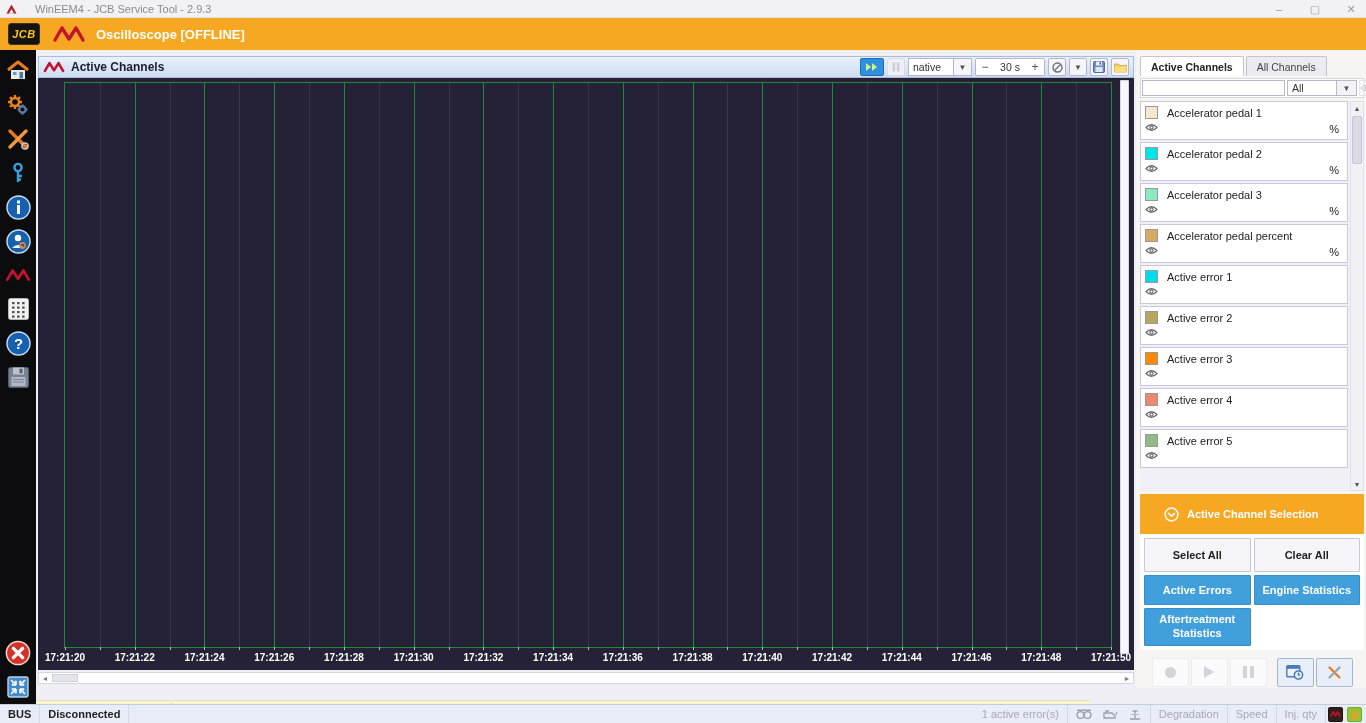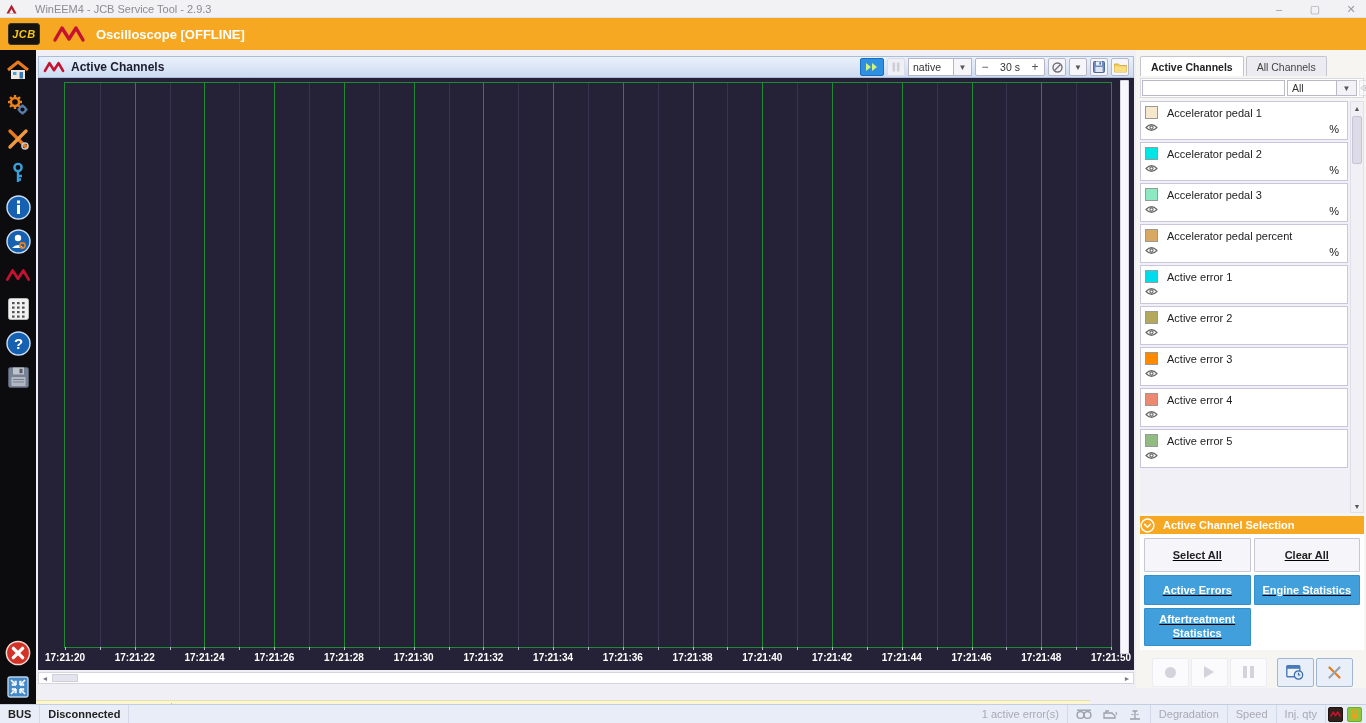"Active Channel Selection" .sel-header { height: 18px -> 40px; padding-left: 0 -> 24px }
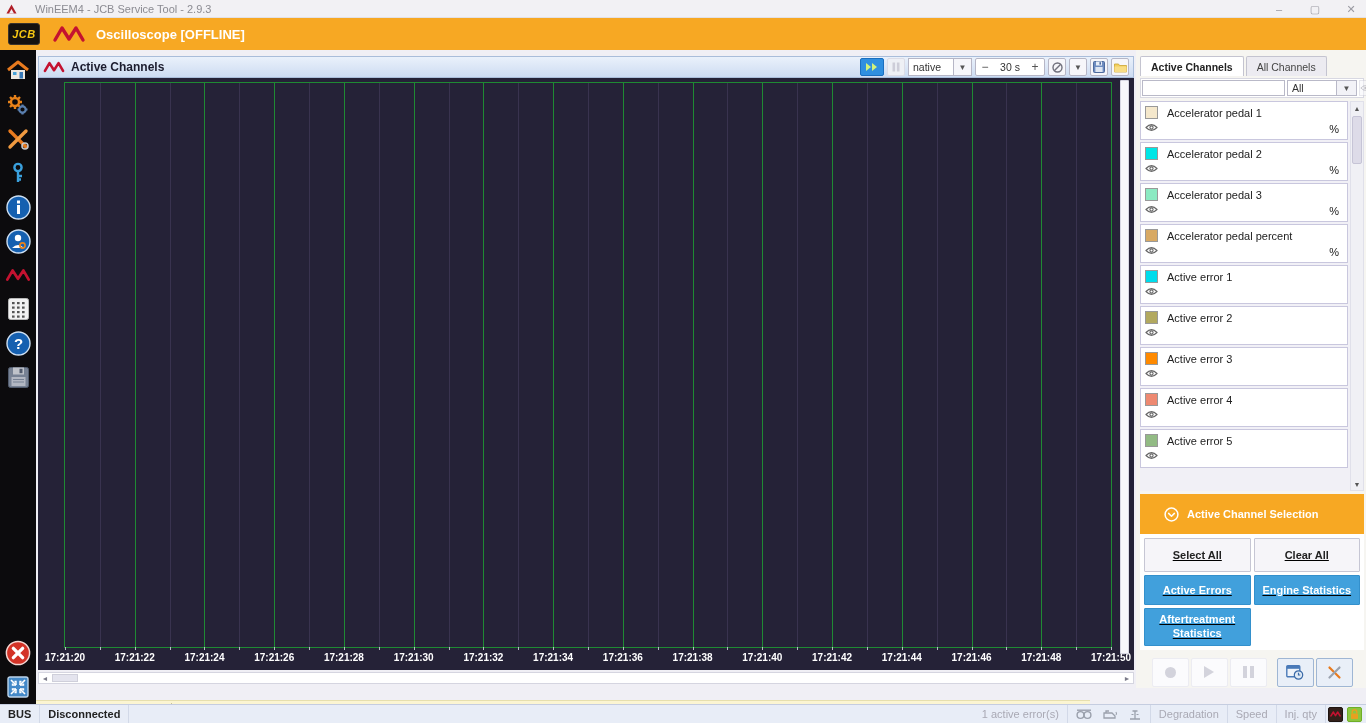"Select All" .sel-buttons { text-decoration: underline -> none }
